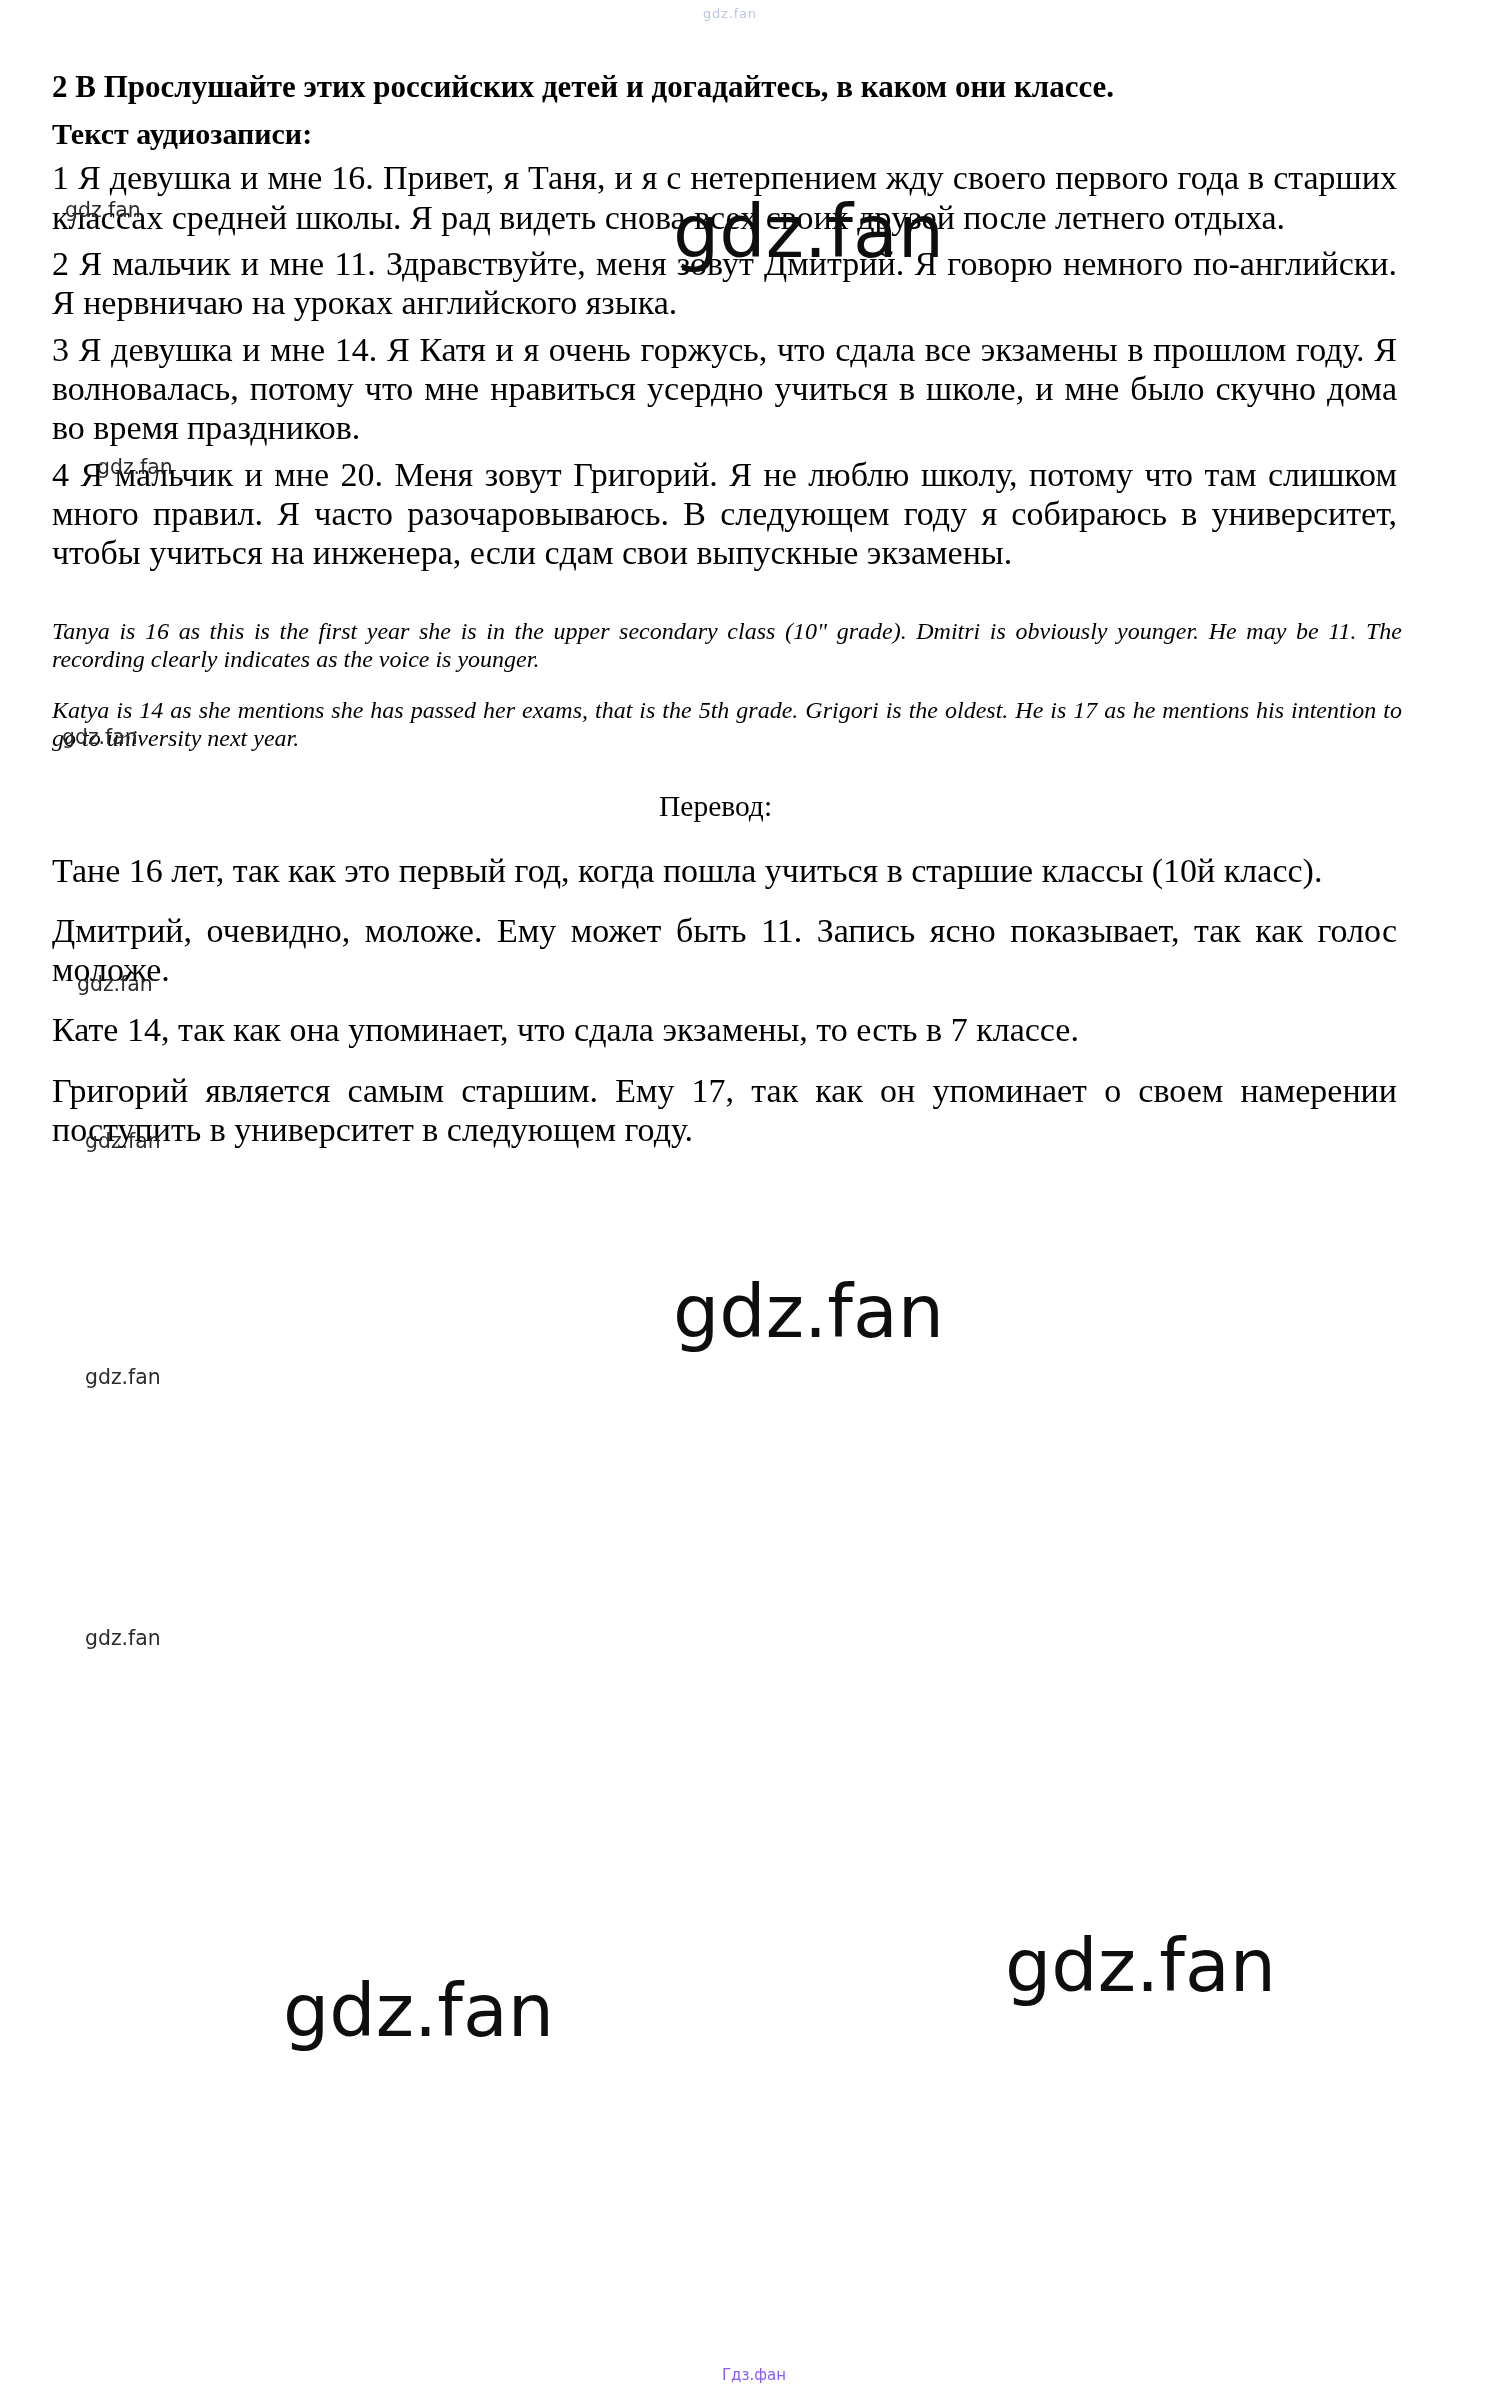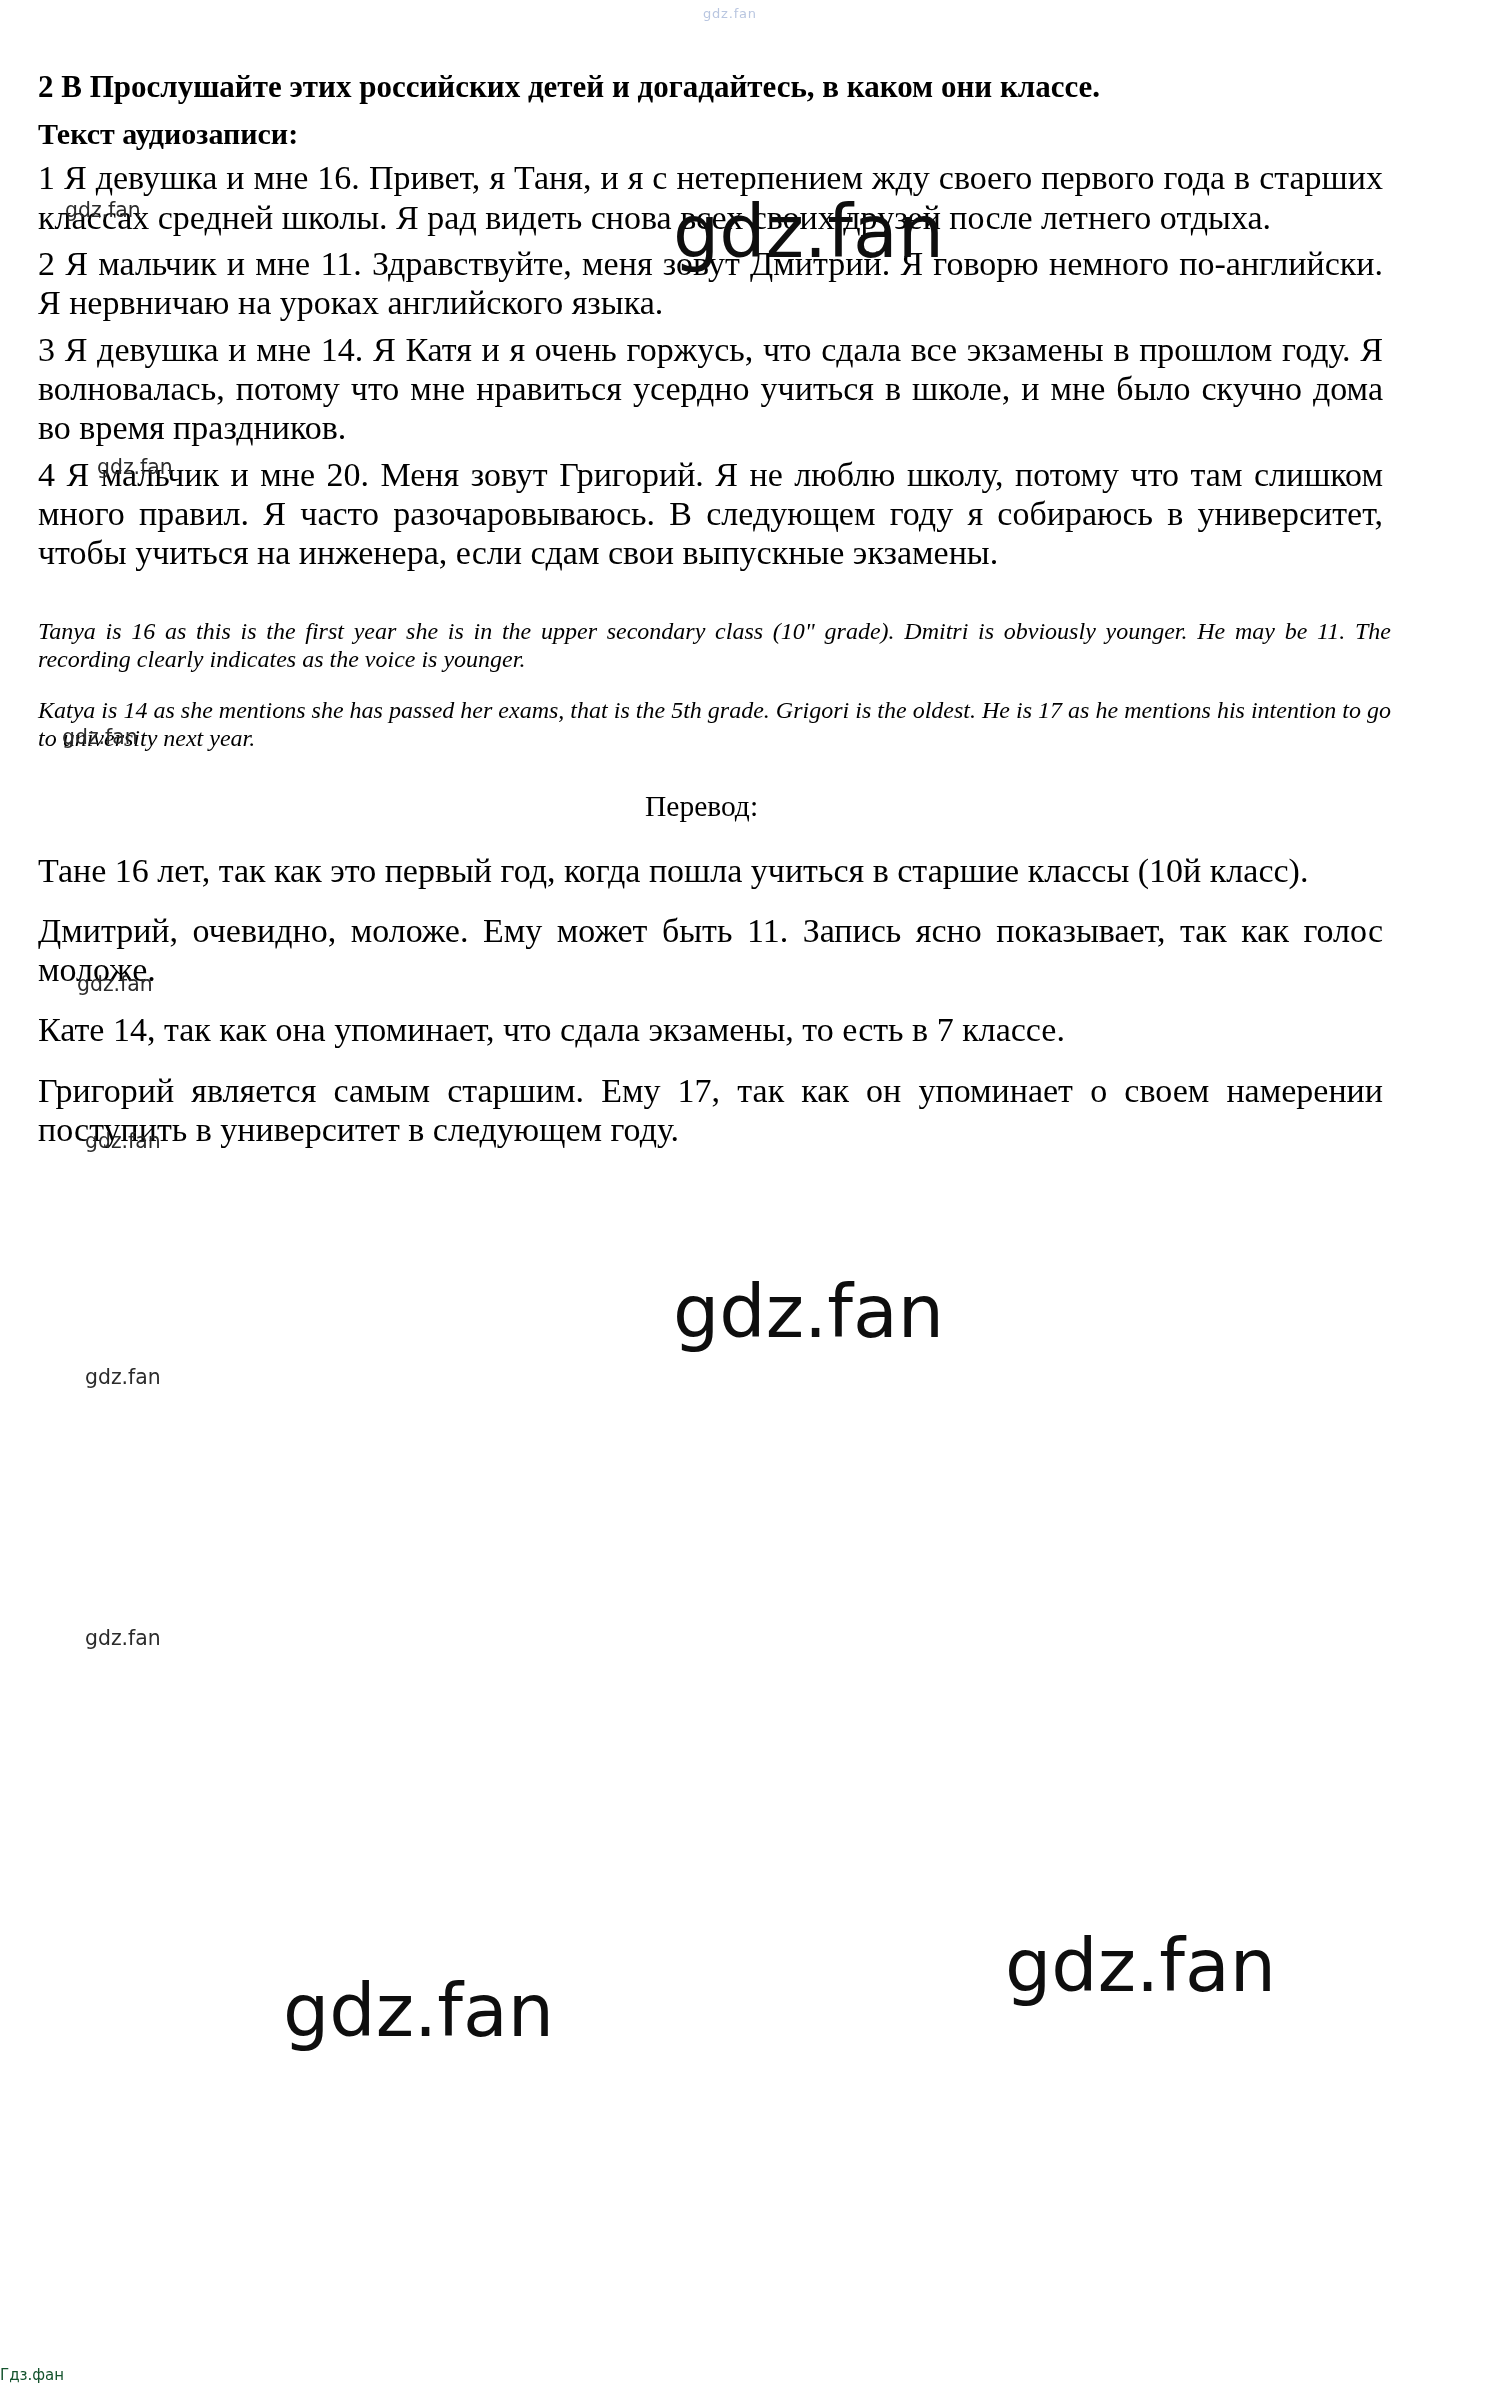"gdz.fan" .page { padding: 45px 98px 45px 29px -> 45px 98px 45px 43px }
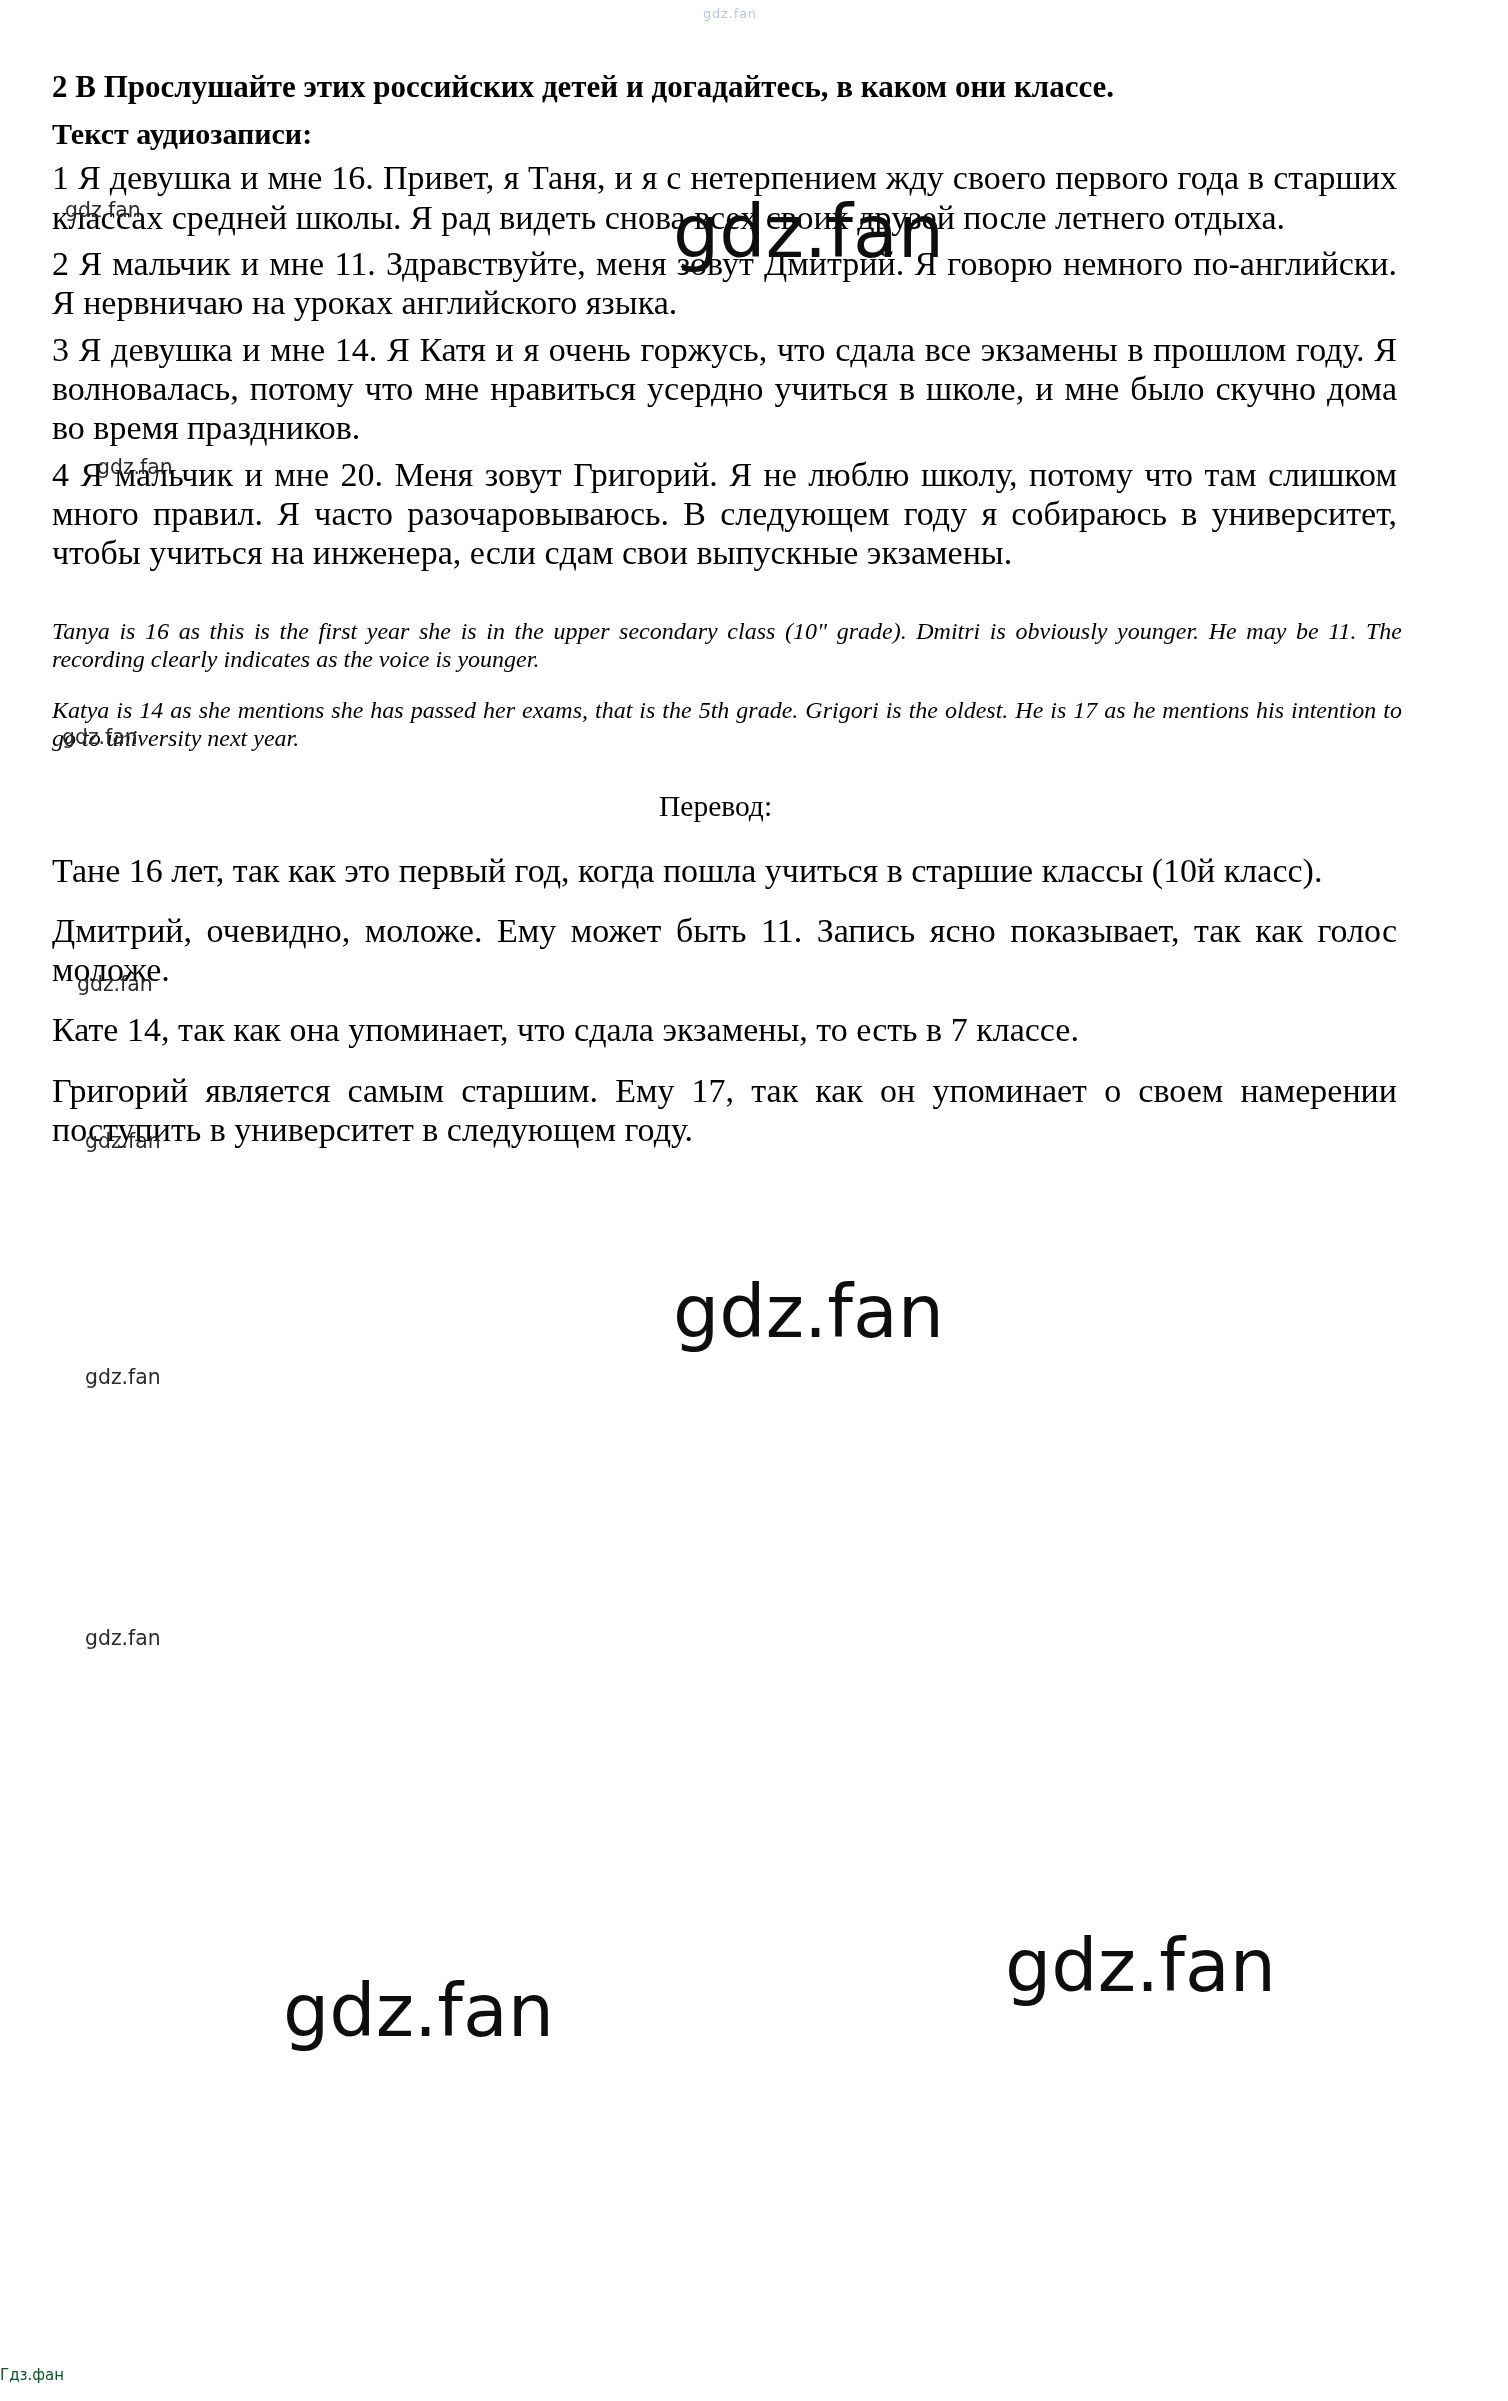"Гдз.фан" .footer-mark { color: #14532d -> #8b5cf6; text-align: none -> center }
